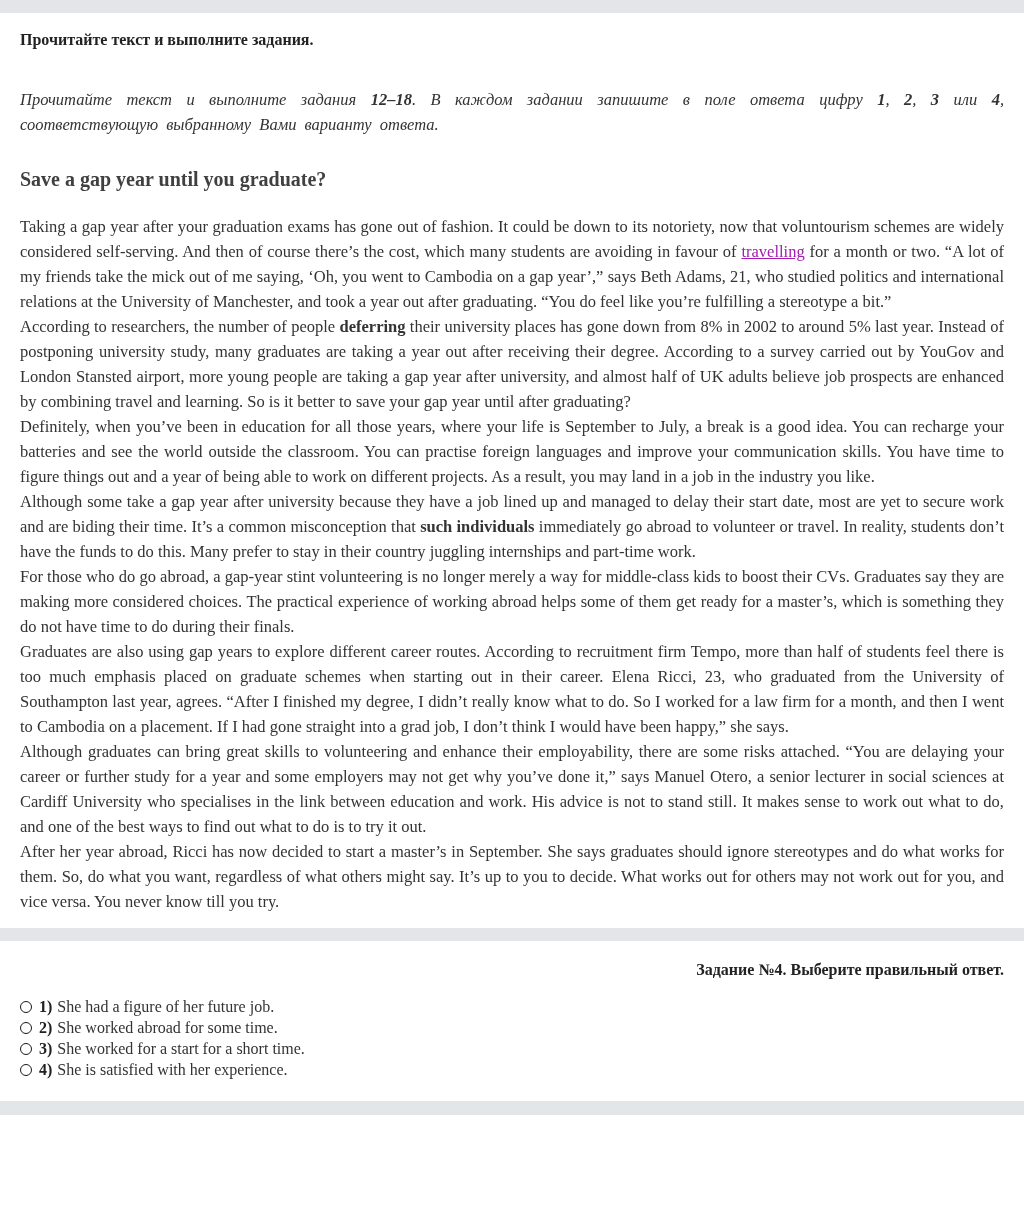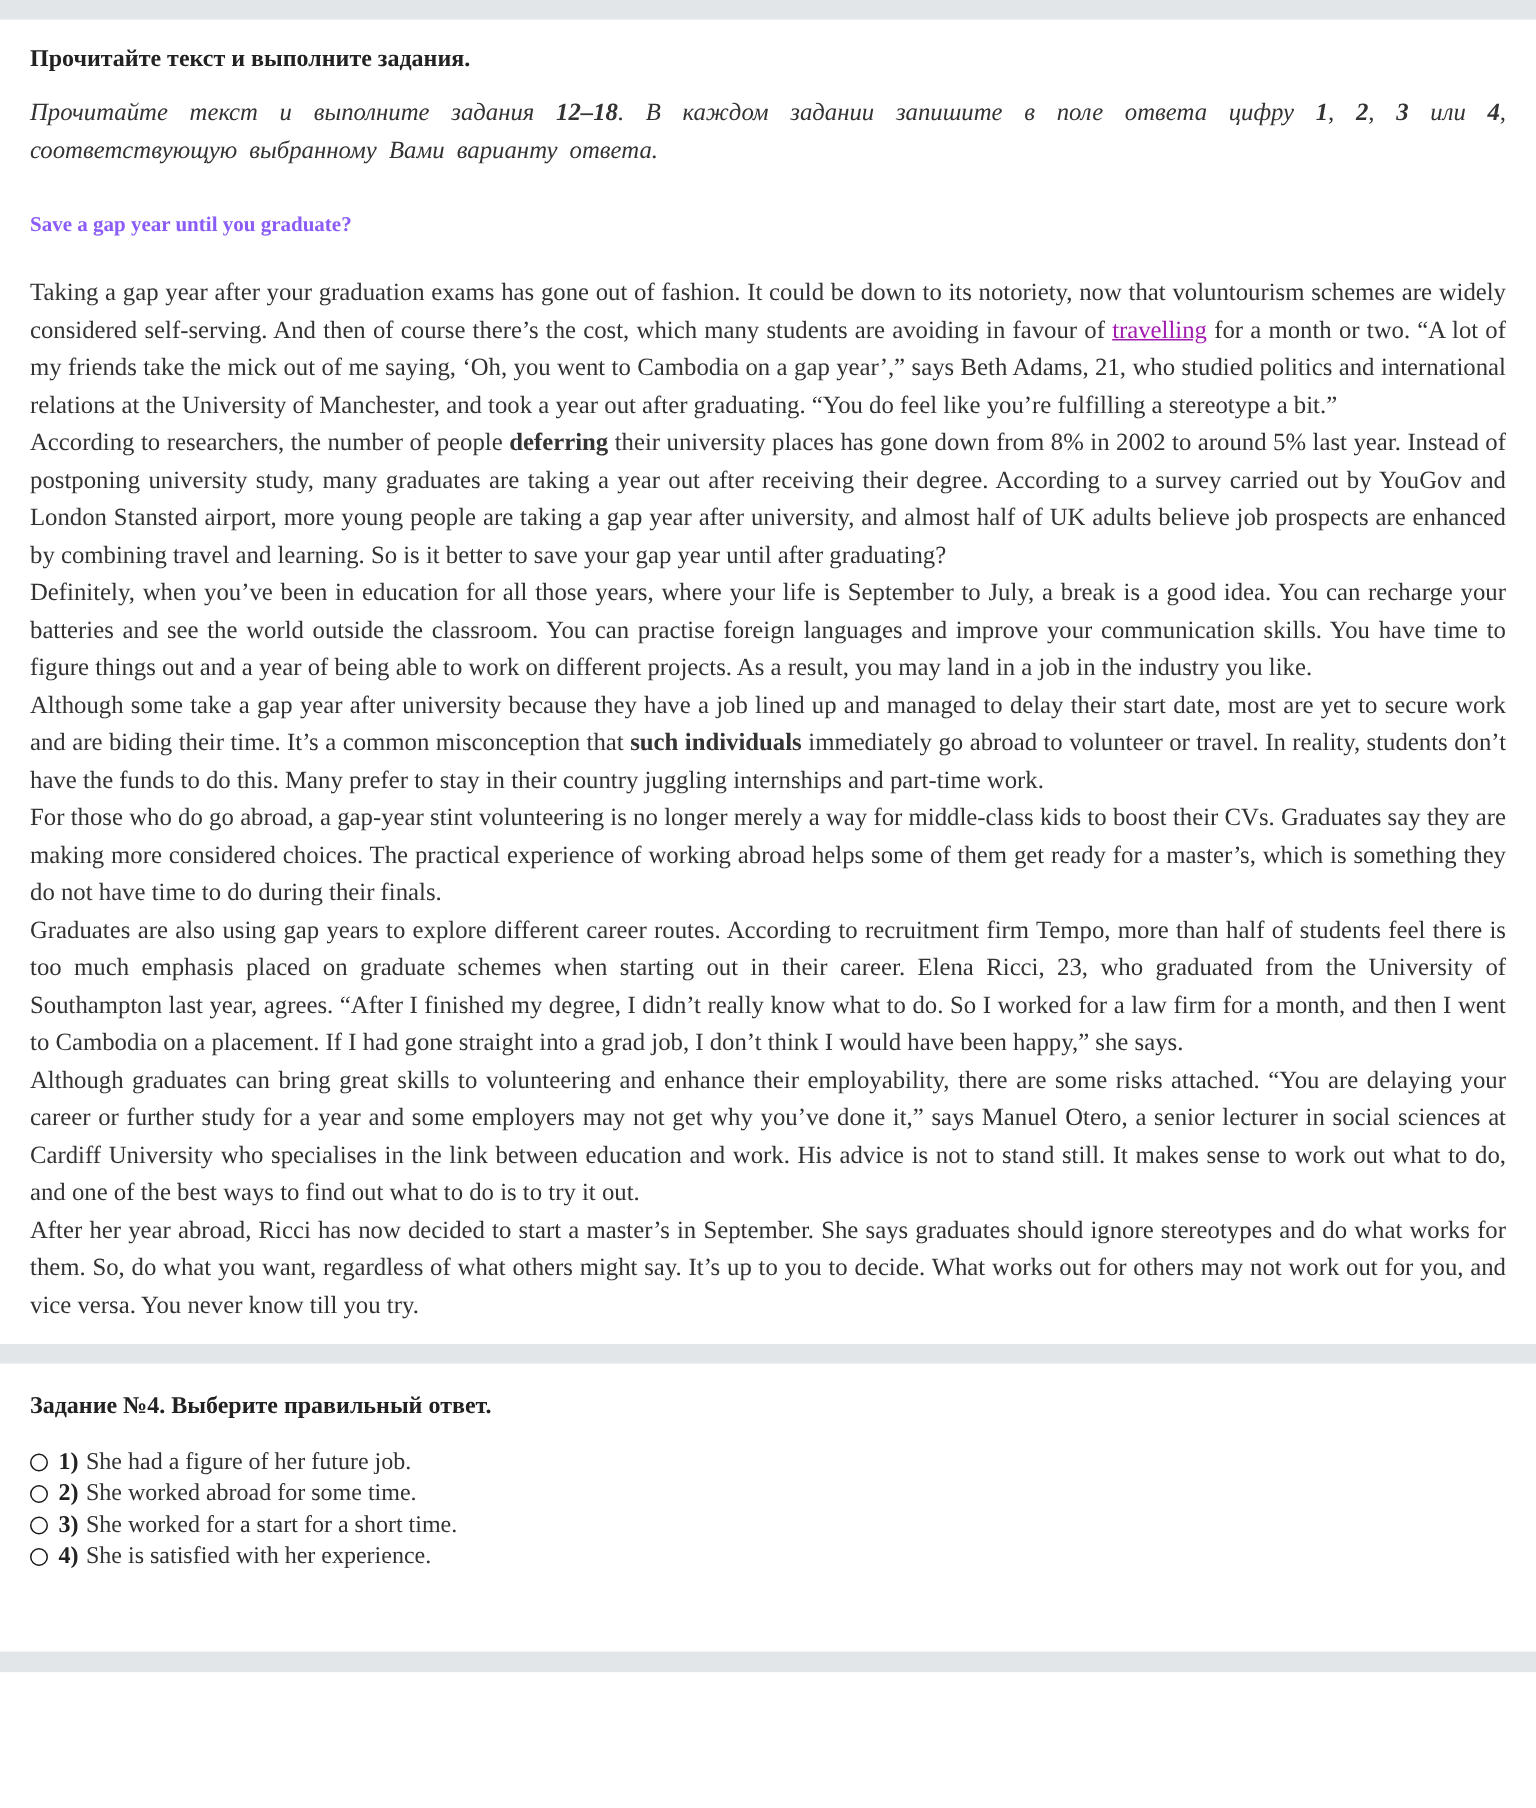"Прочитайте текст и выполните задания" .instruction-note { margin: 13px 0 0 0 -> 38px 0 0 0 }
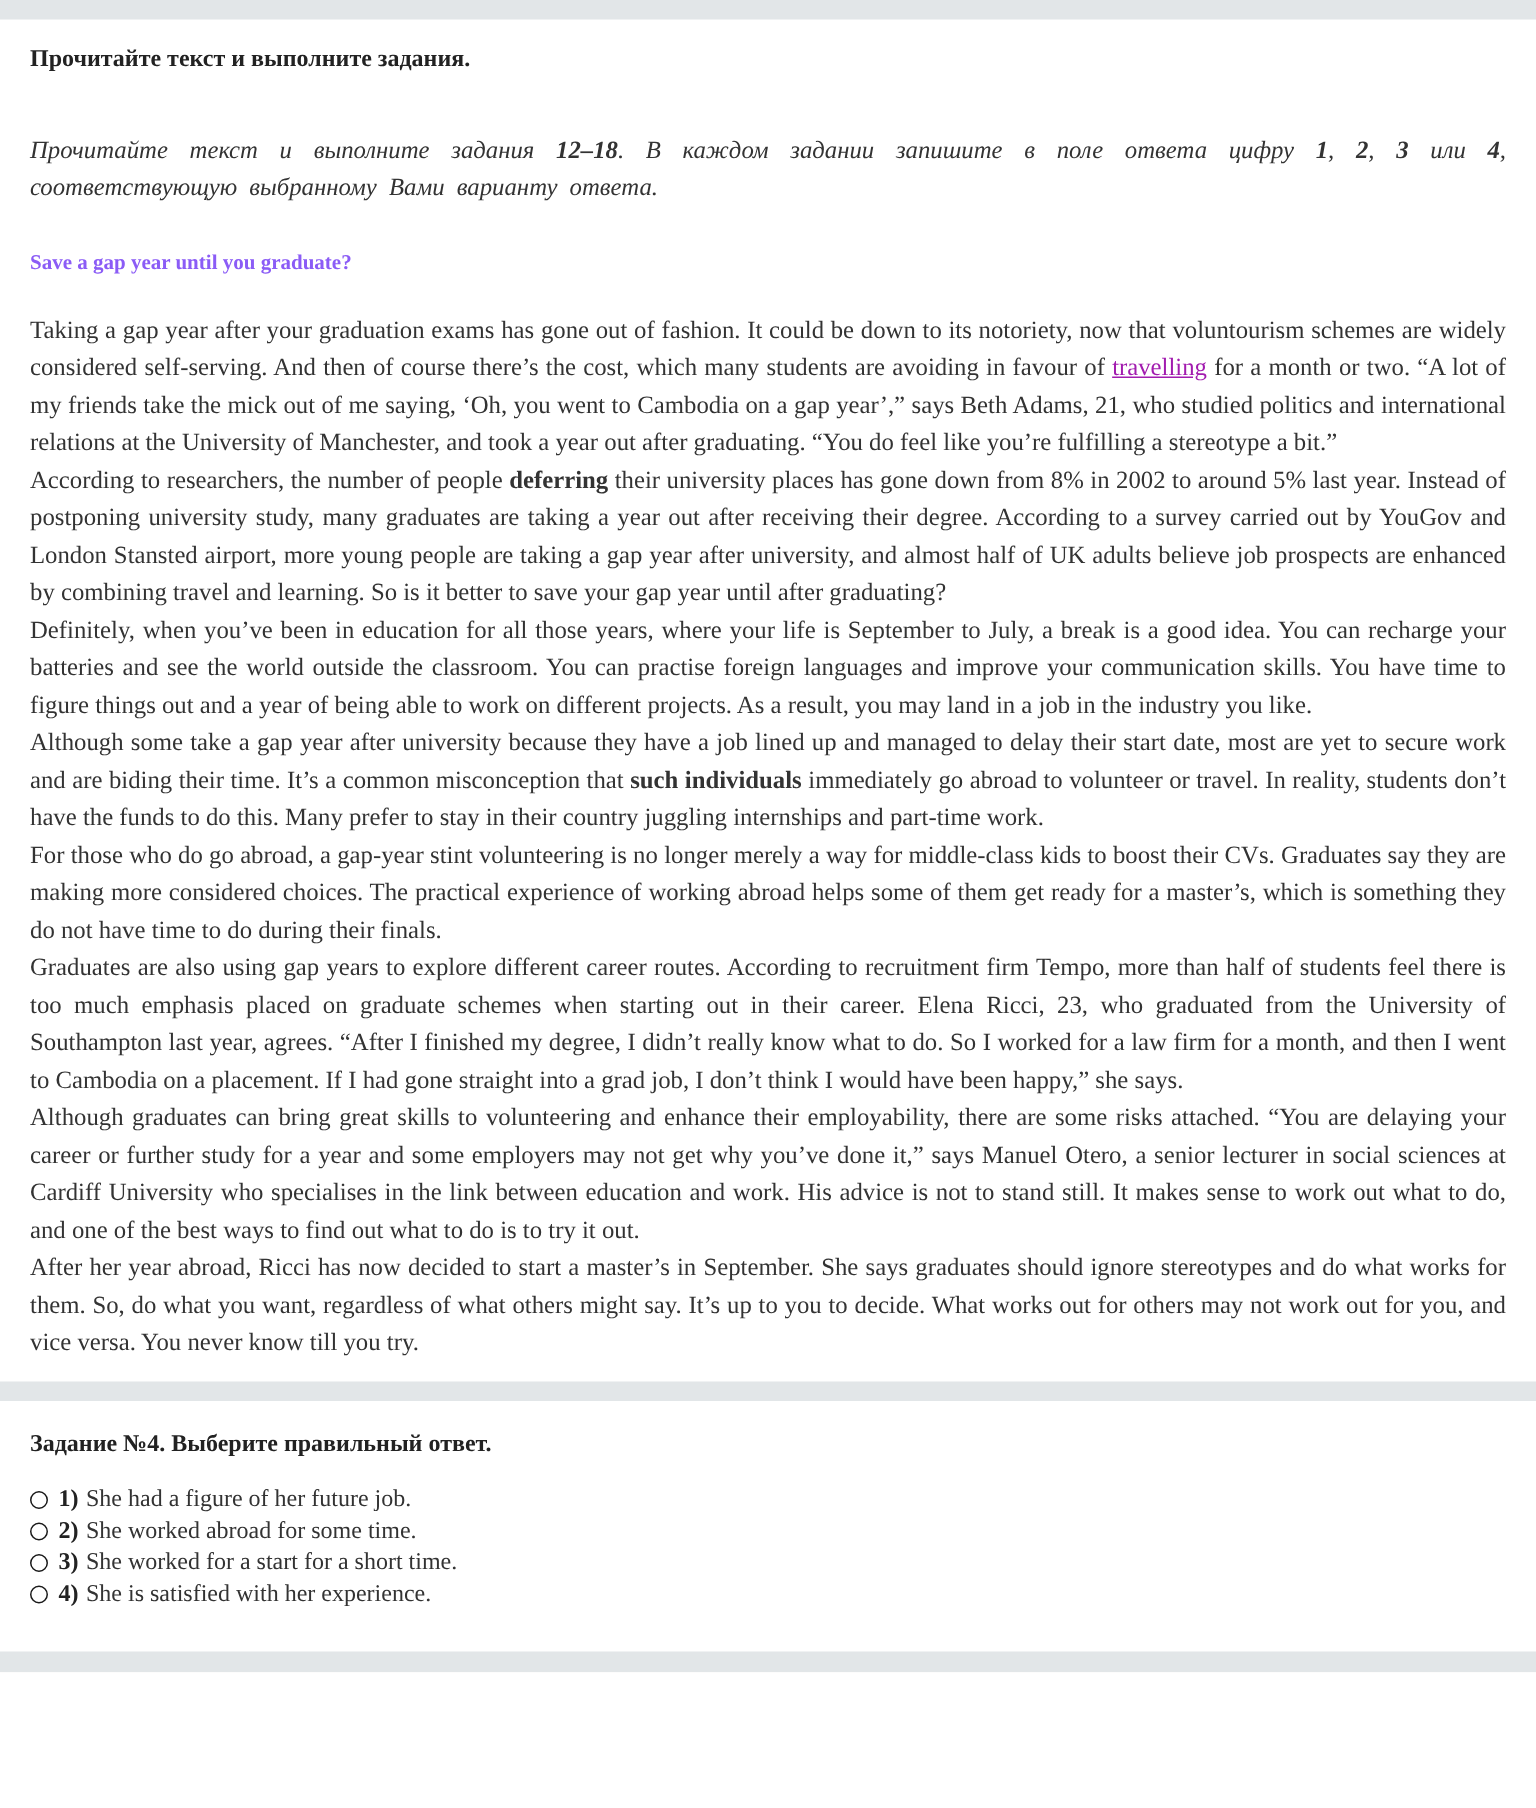"Save a gap year until" .article-title { color: #8b5cf6 -> #404040; font-size: 14px -> 20px }
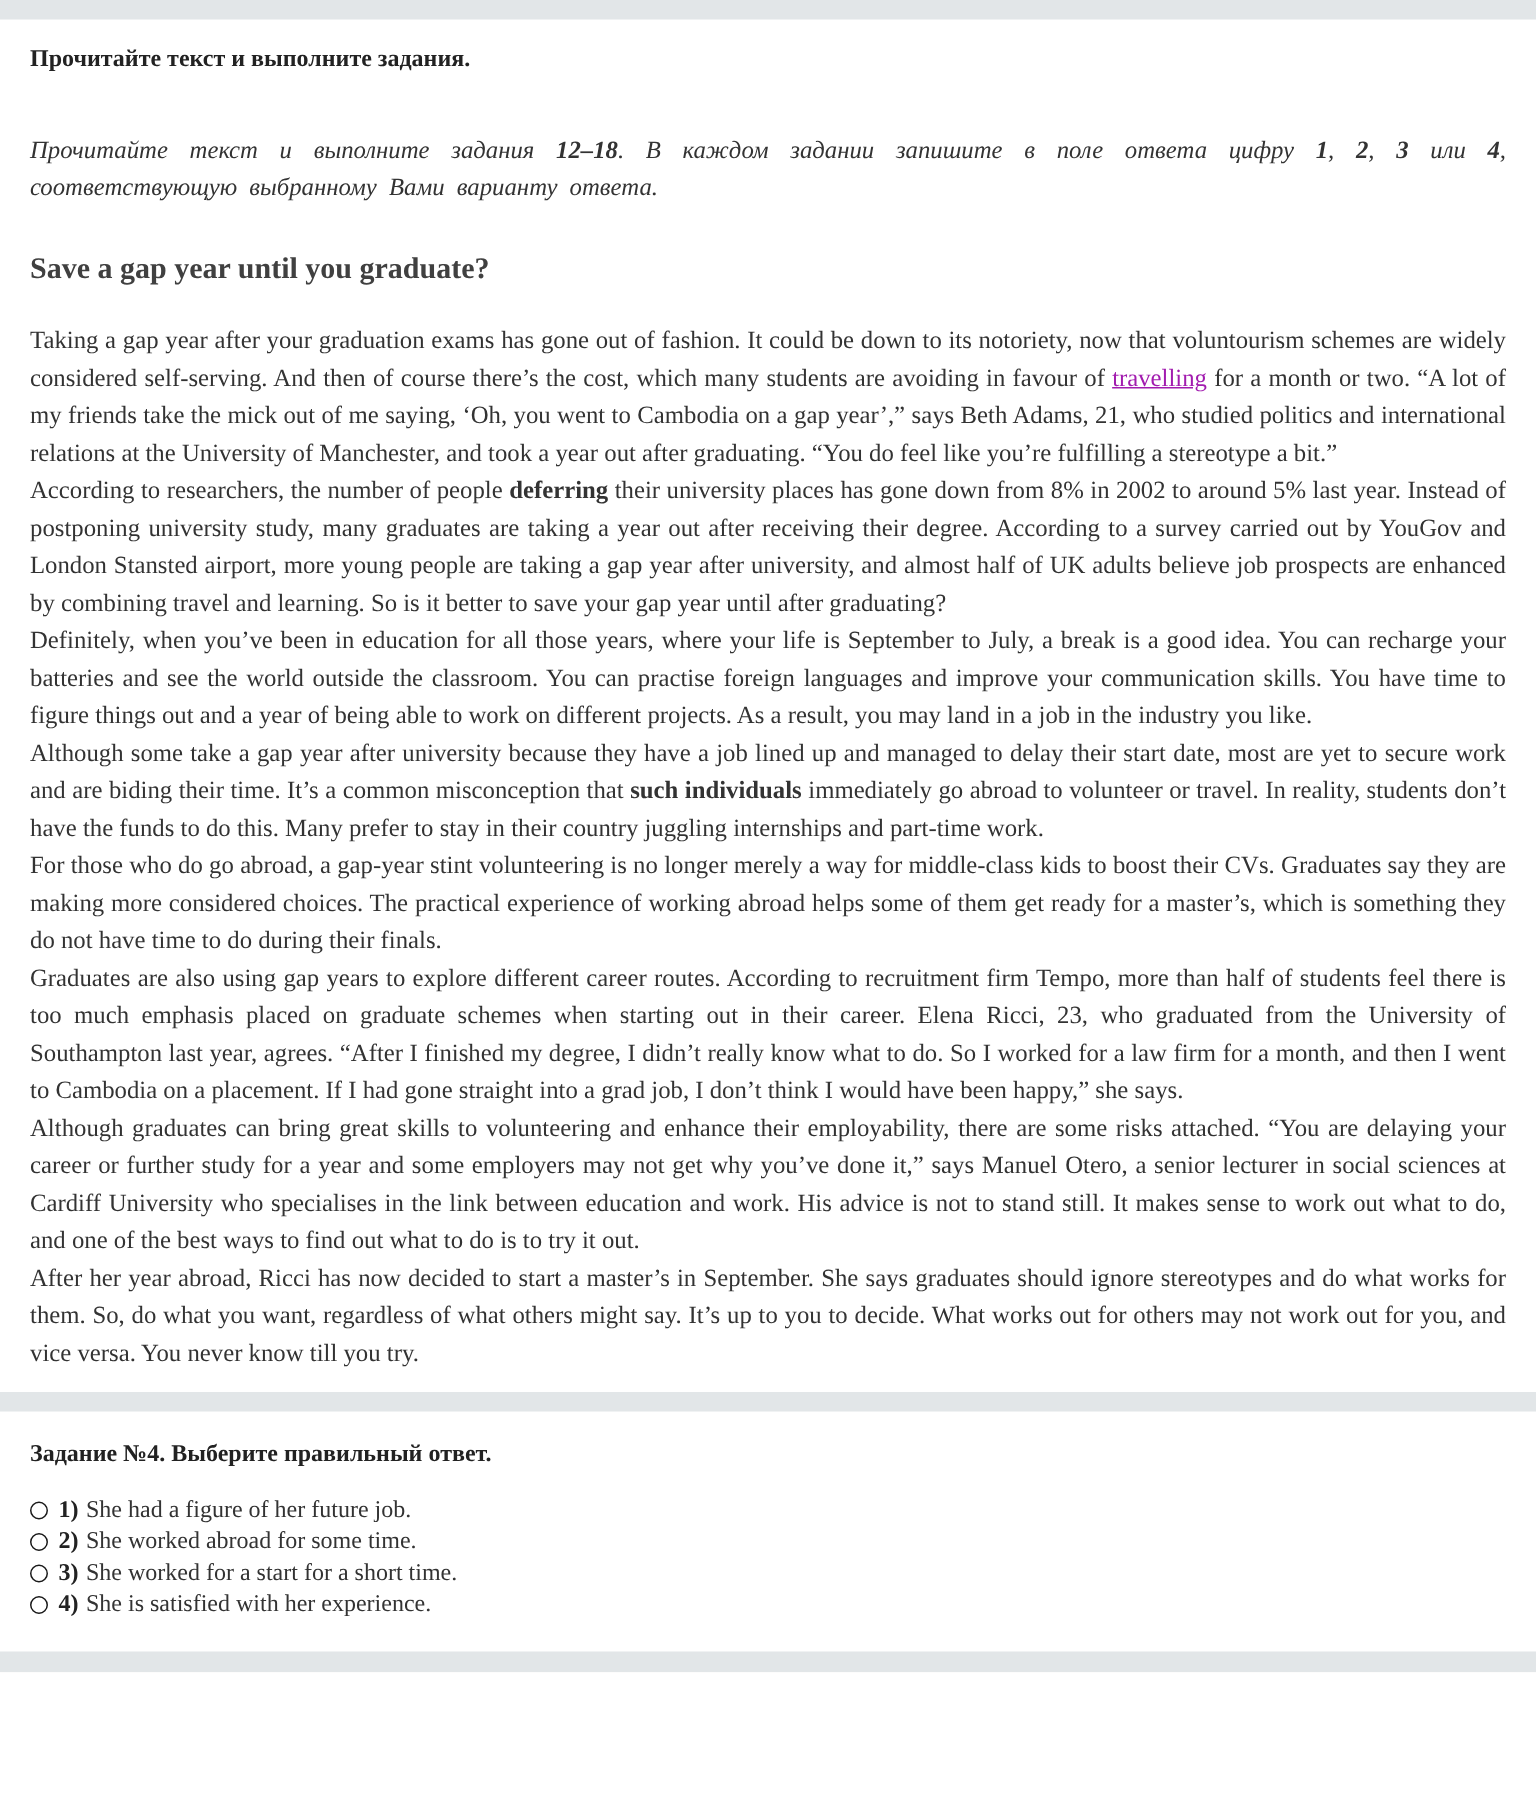"Задание №4. Выберите правильный ответ." .task-header { text-align: none -> right }
